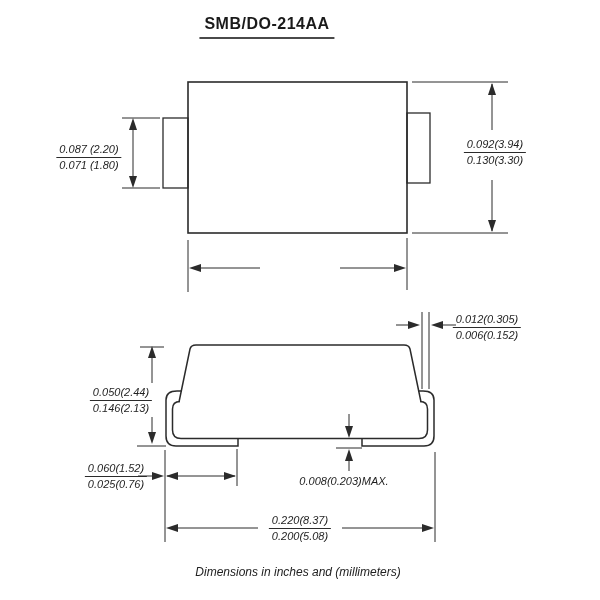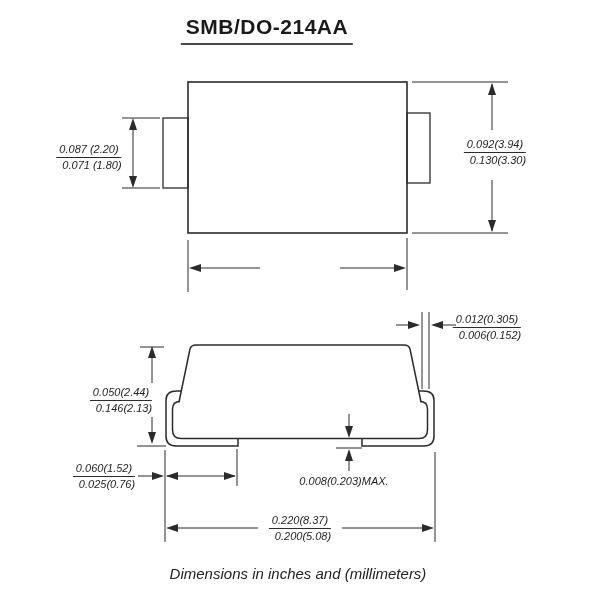"SMB/DO-214AA" .title { font-size: 21px -> 16px }
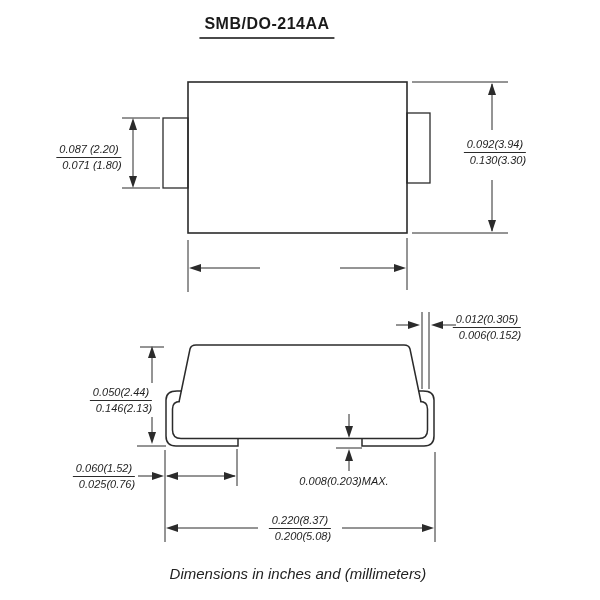"0.087 (2.20)" .frac { text-align: right -> center }
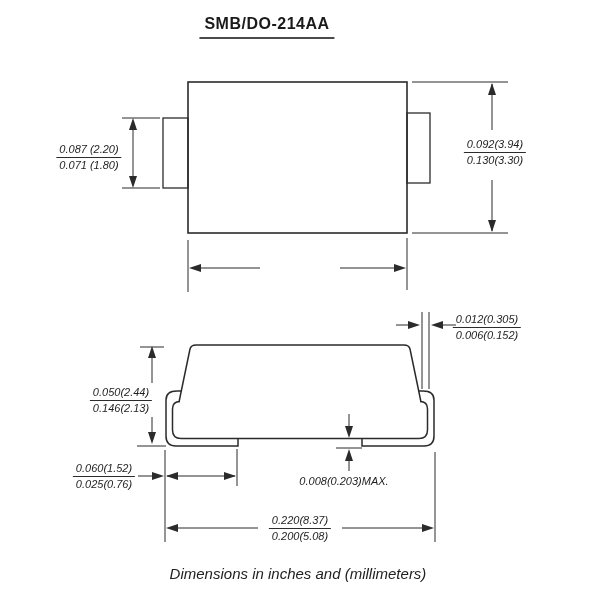"0.060(1.52)" div.frac { left: 104px -> 116px }
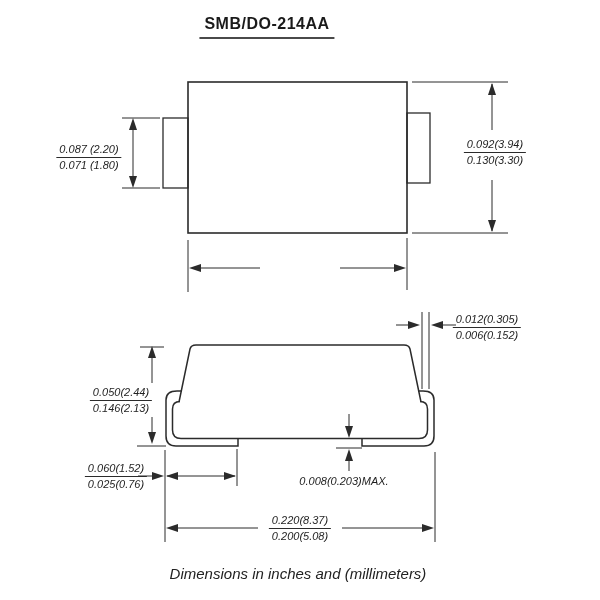"Dimensions in inches and (millimeters)" .caption { font-size: 15px -> 12px }
